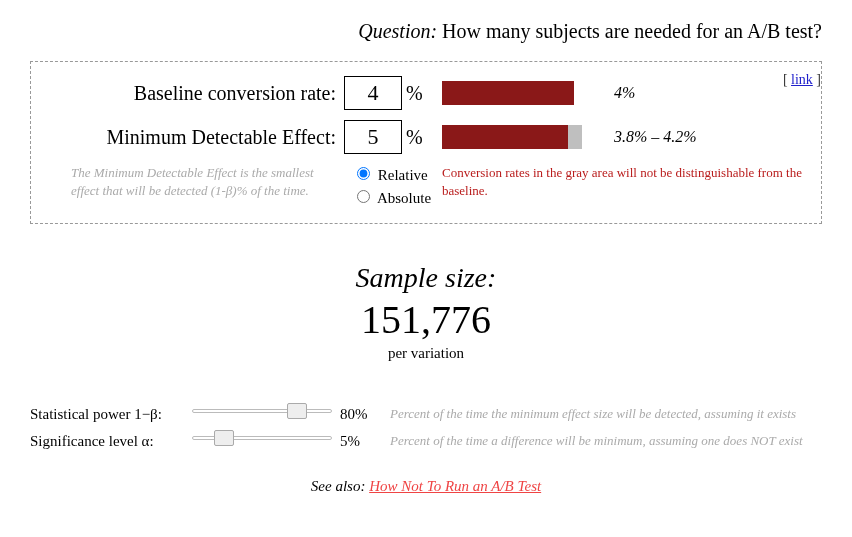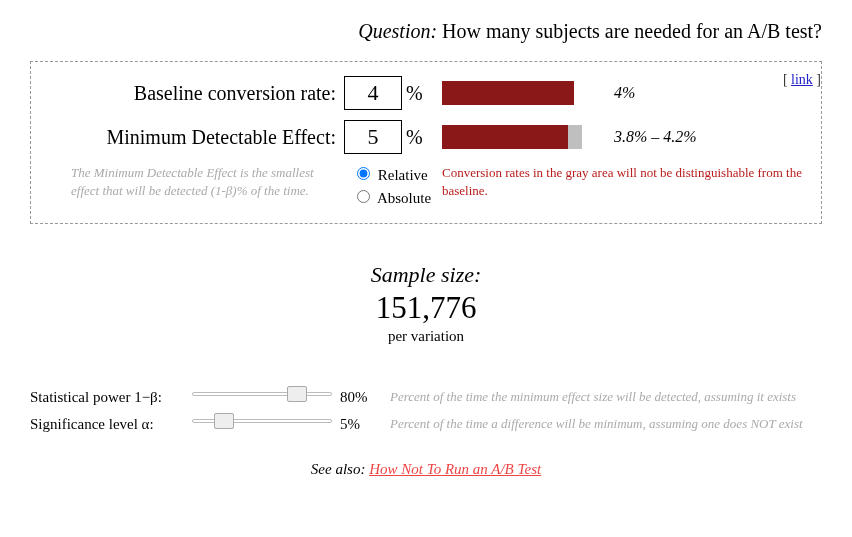"Sample size:" .result .ss-label { font-size: 22px -> 28px }
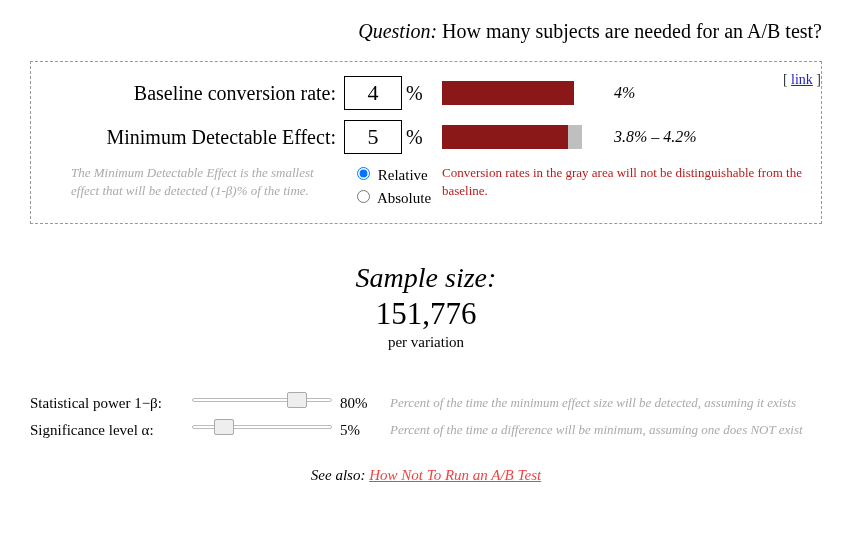"151,776" .result .ss-value { font-size: 31px -> 40px }
